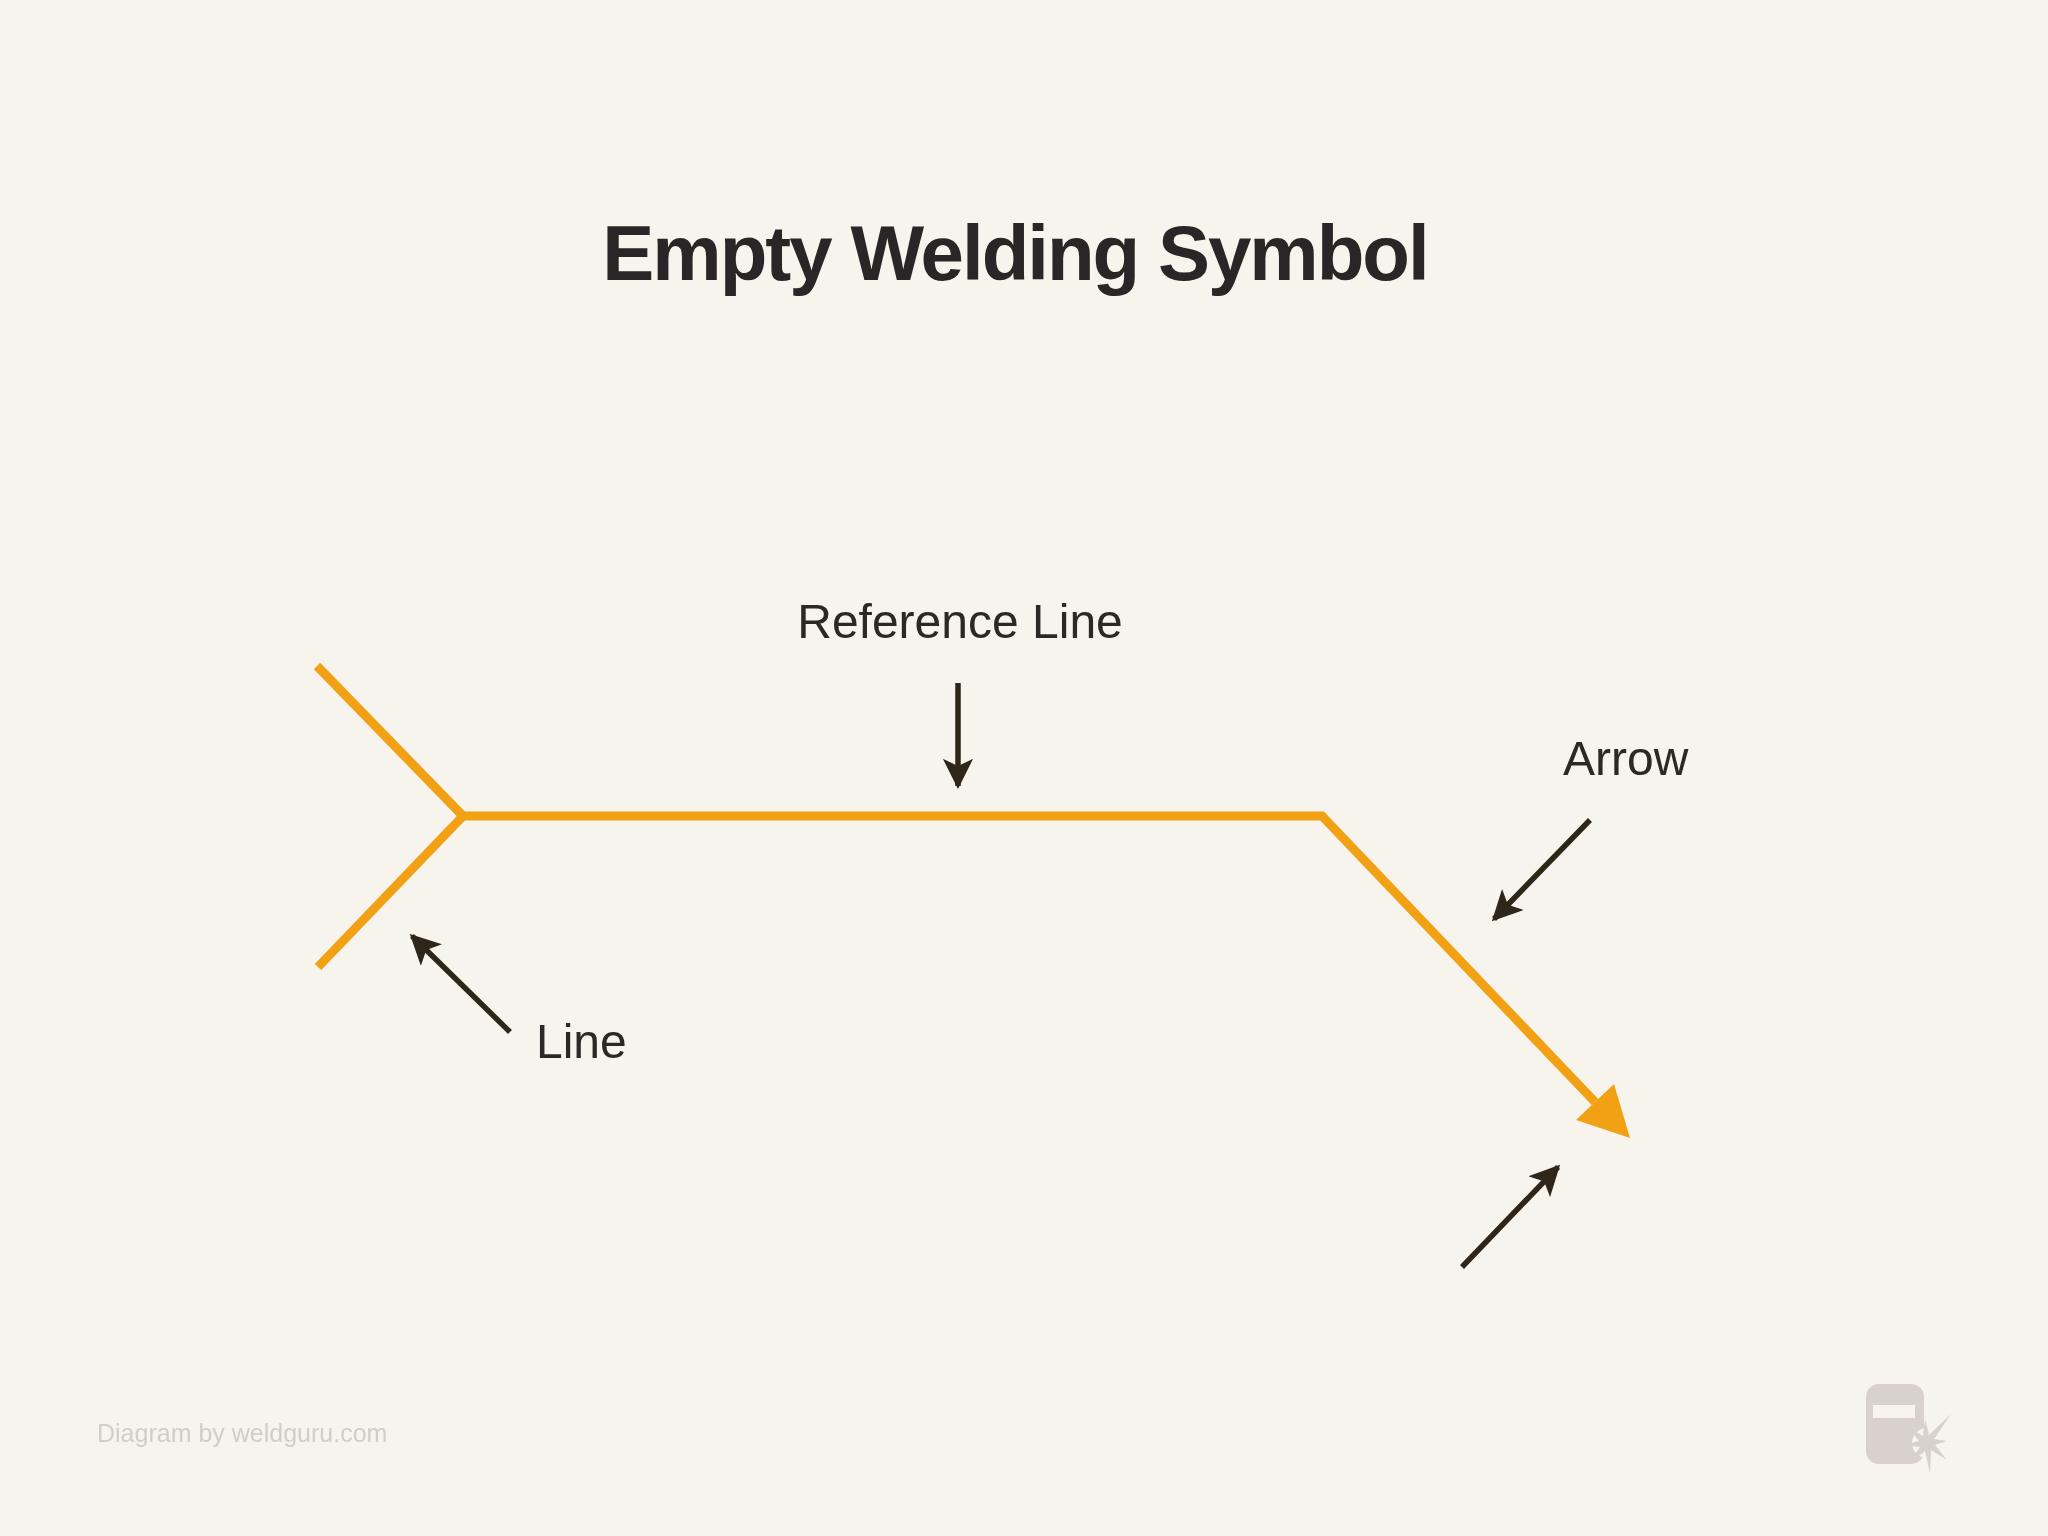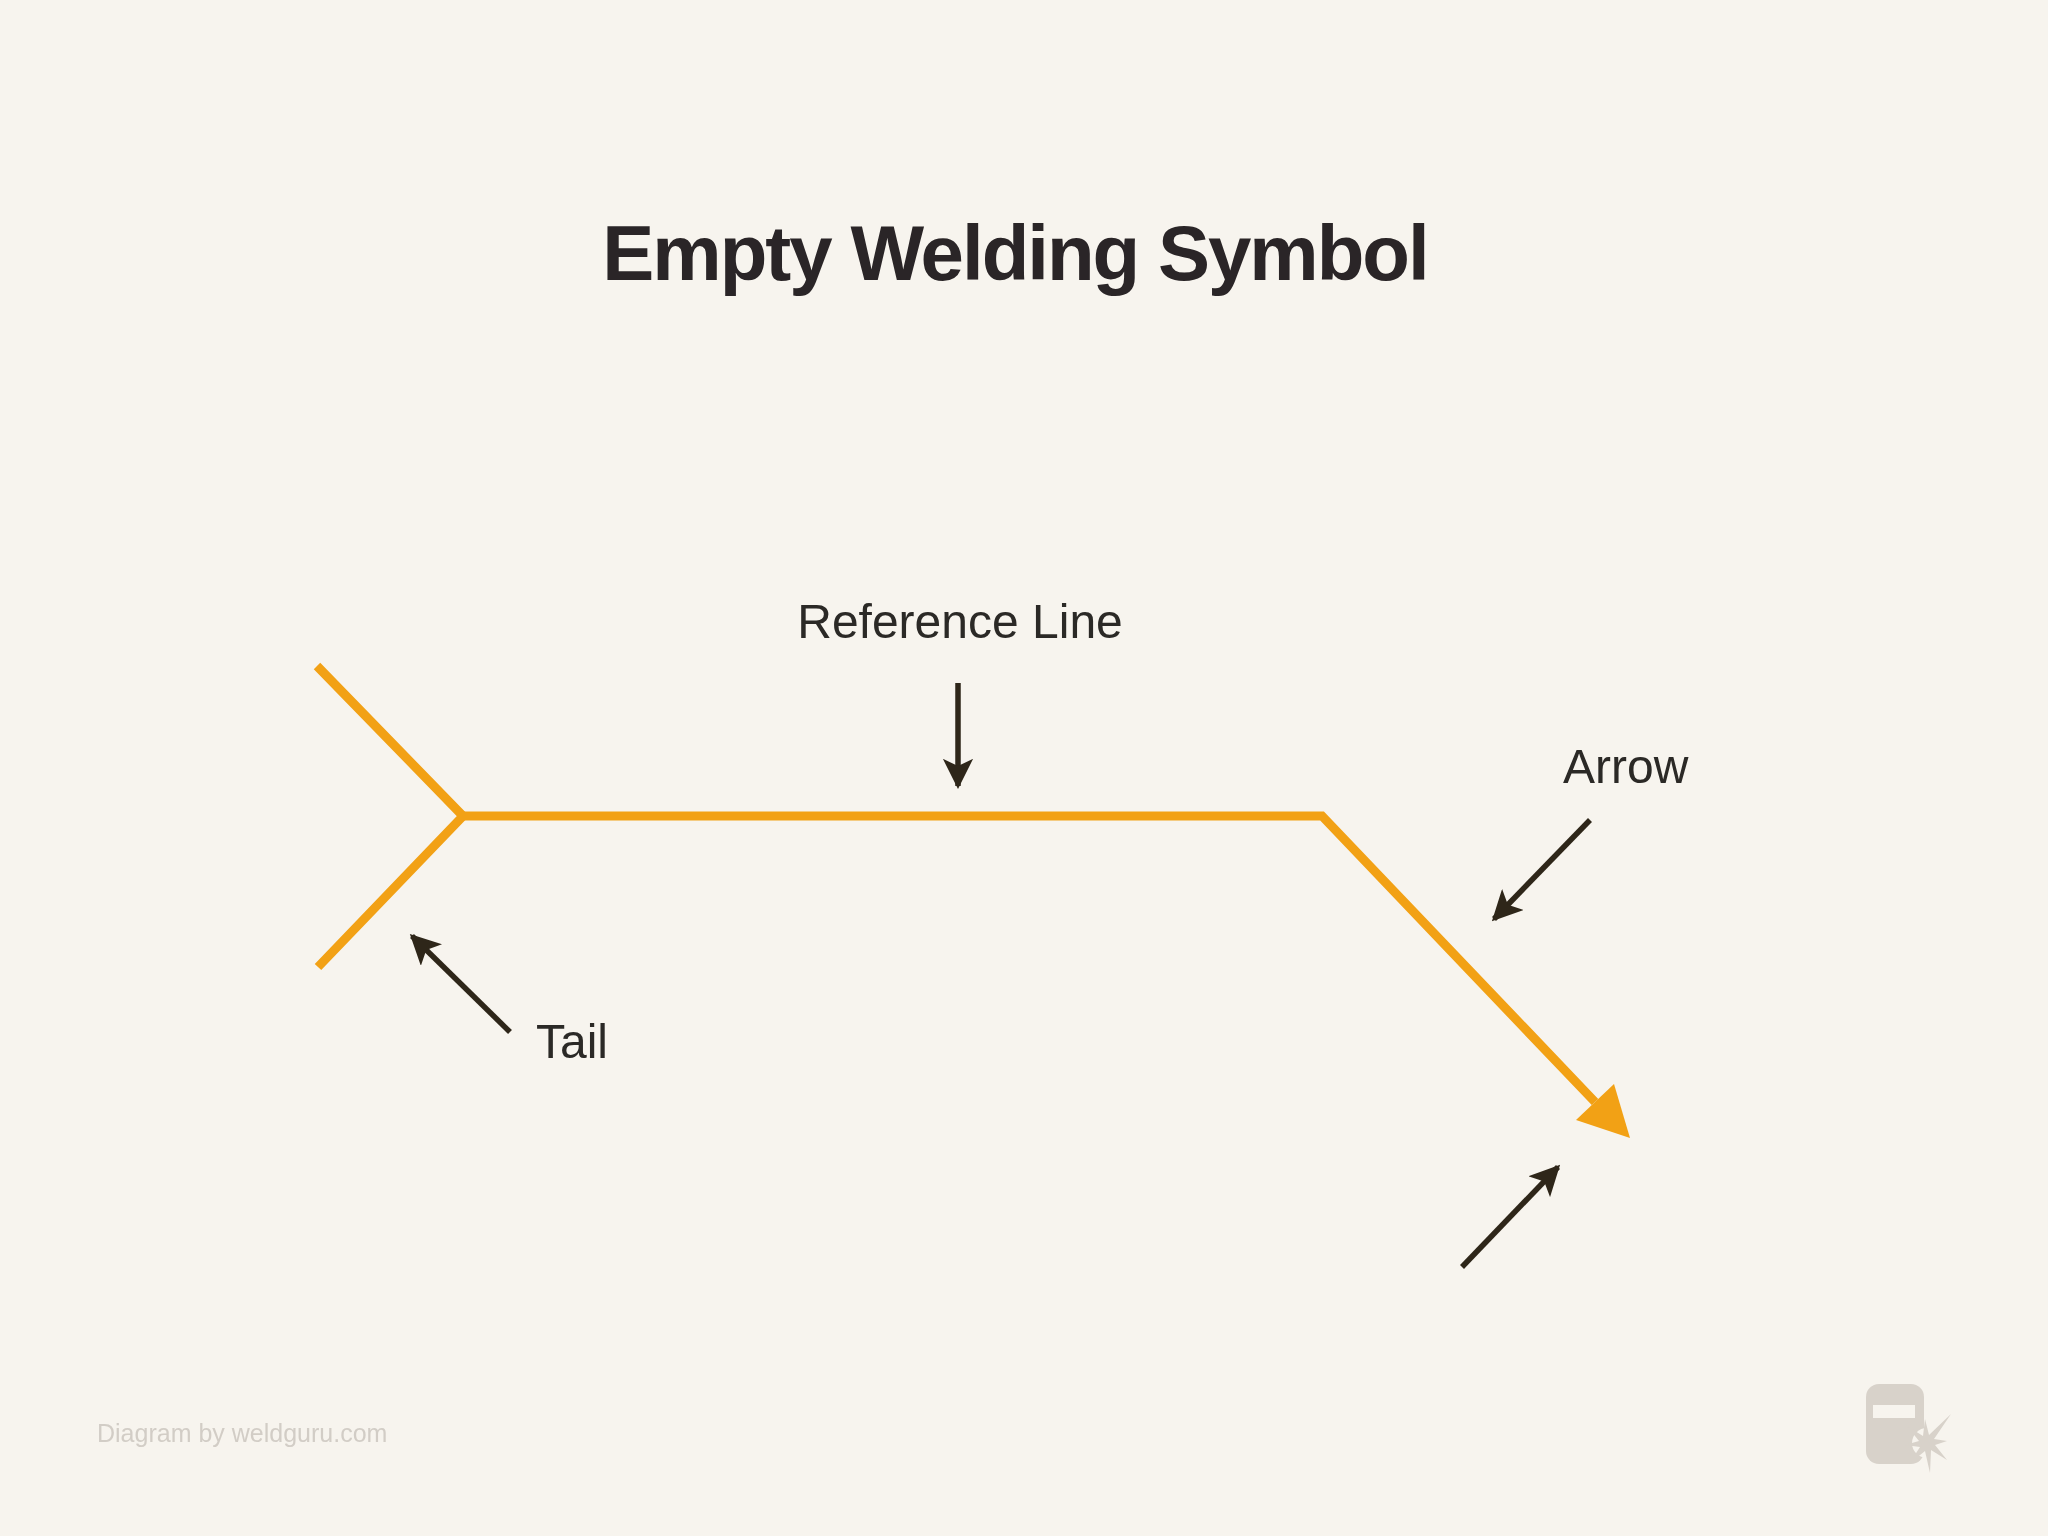"Arrow" .label-arrow { margin-top: 8px -> none }
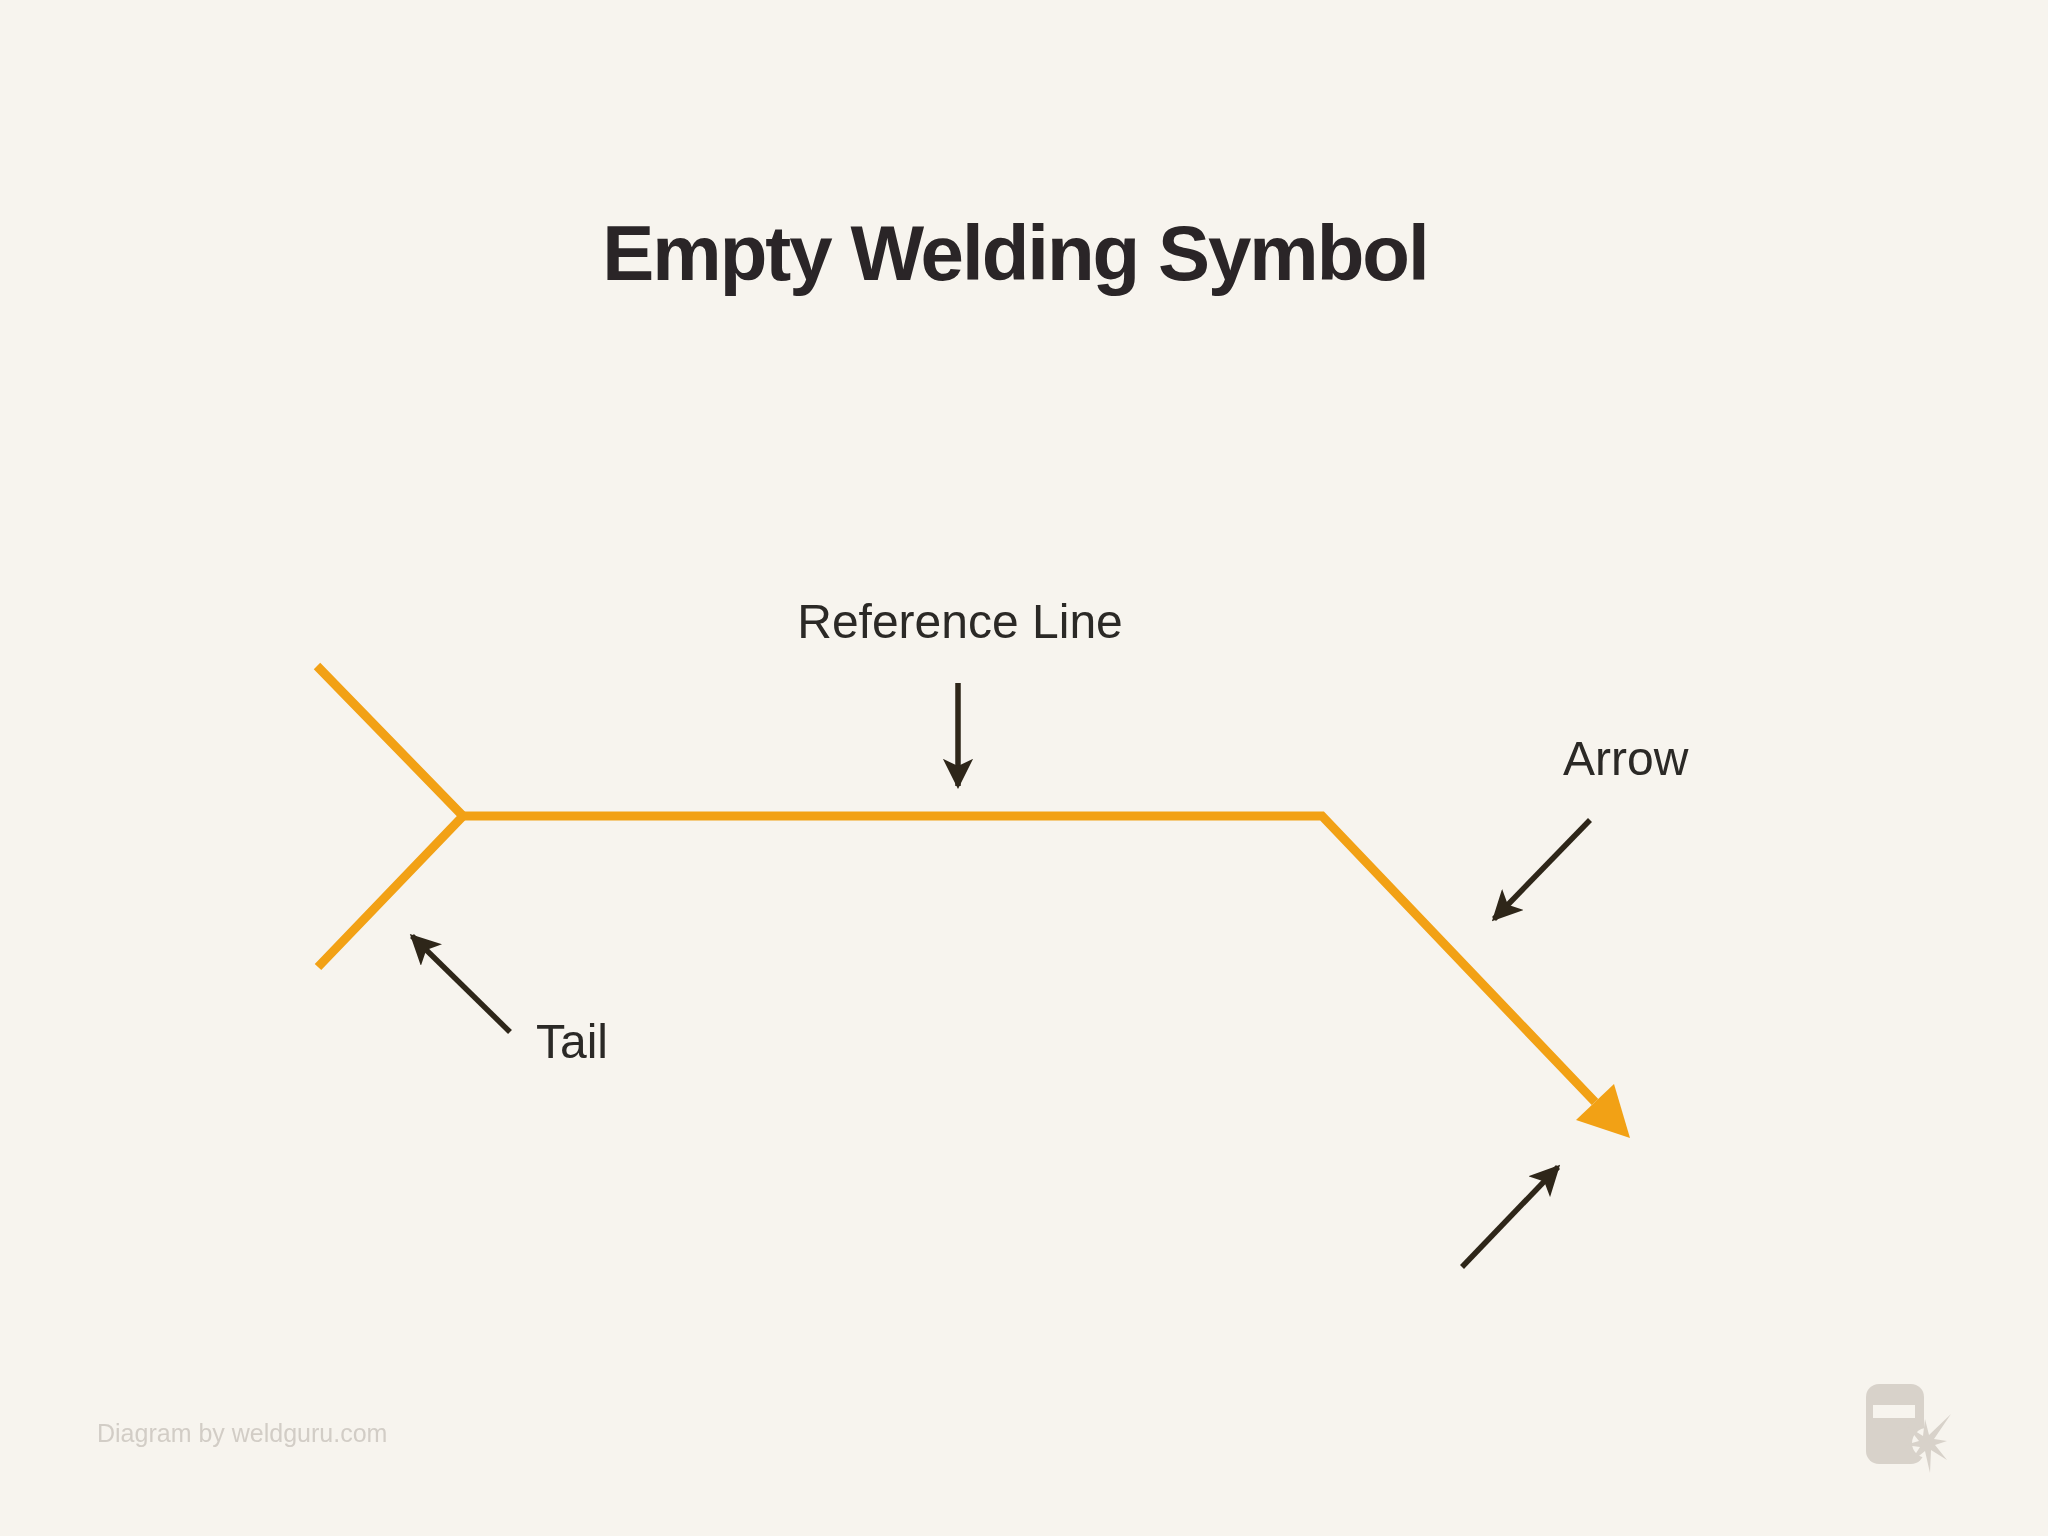"Tail" div.part-label { text: Tail -> Line }
